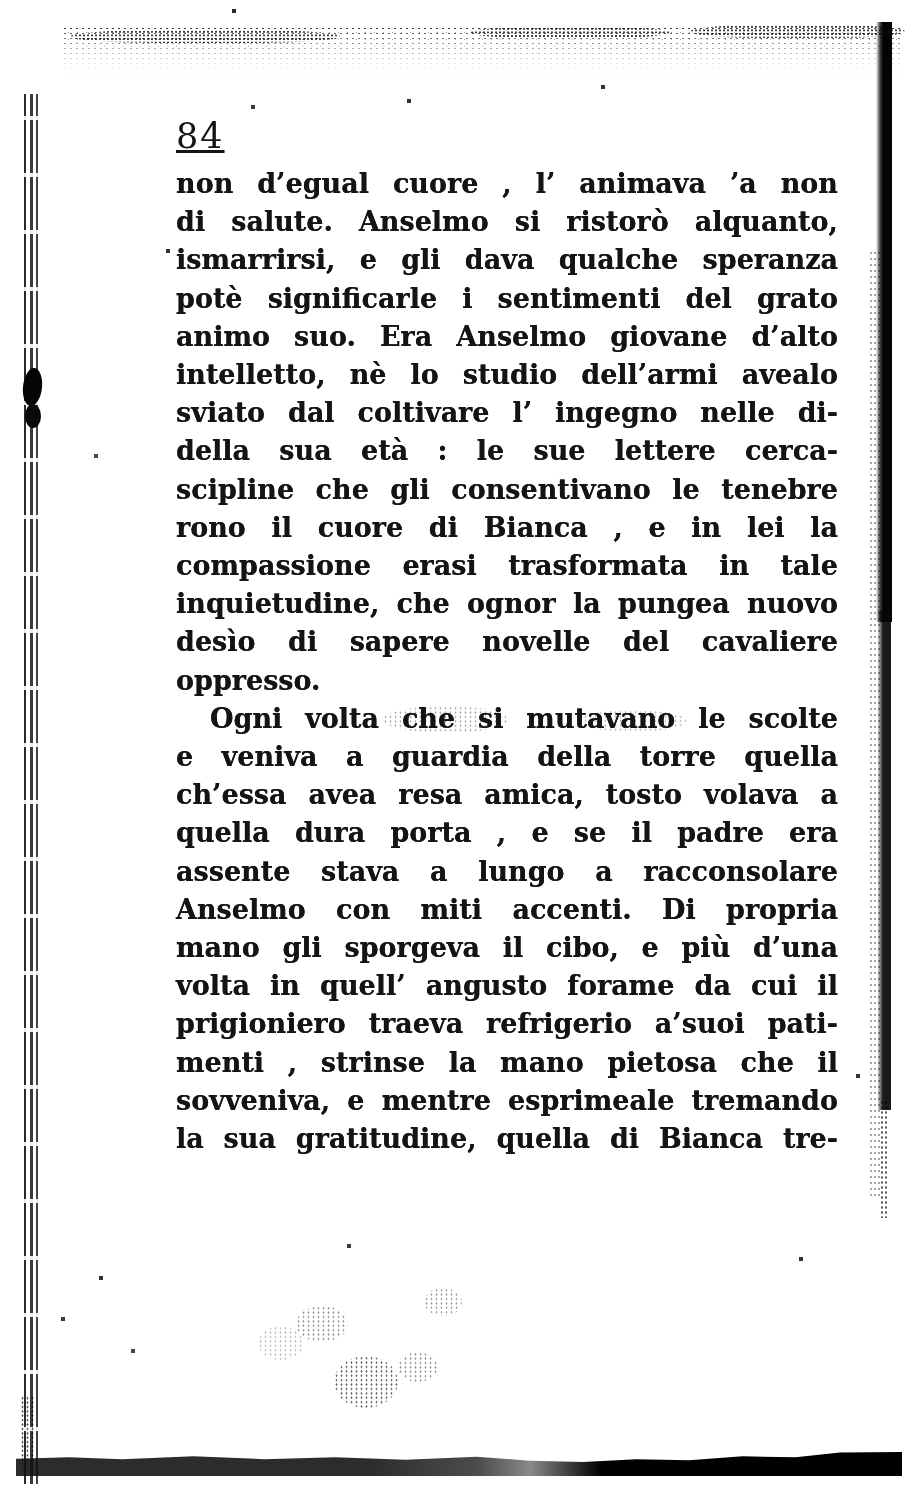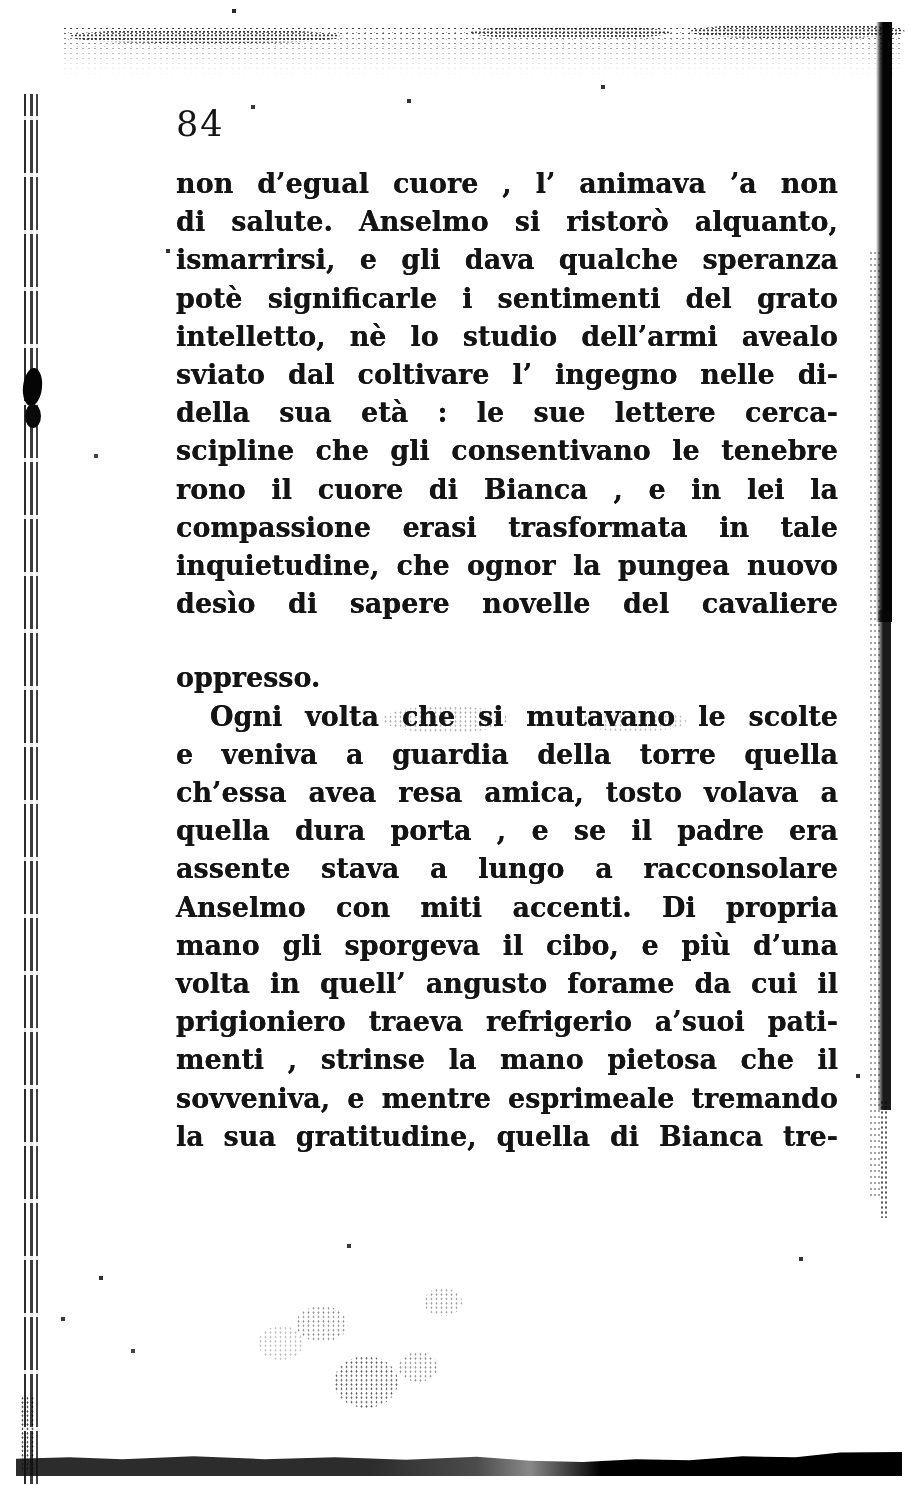"84" .header-row { text-decoration: none -> underline; top: 104px -> 116px }
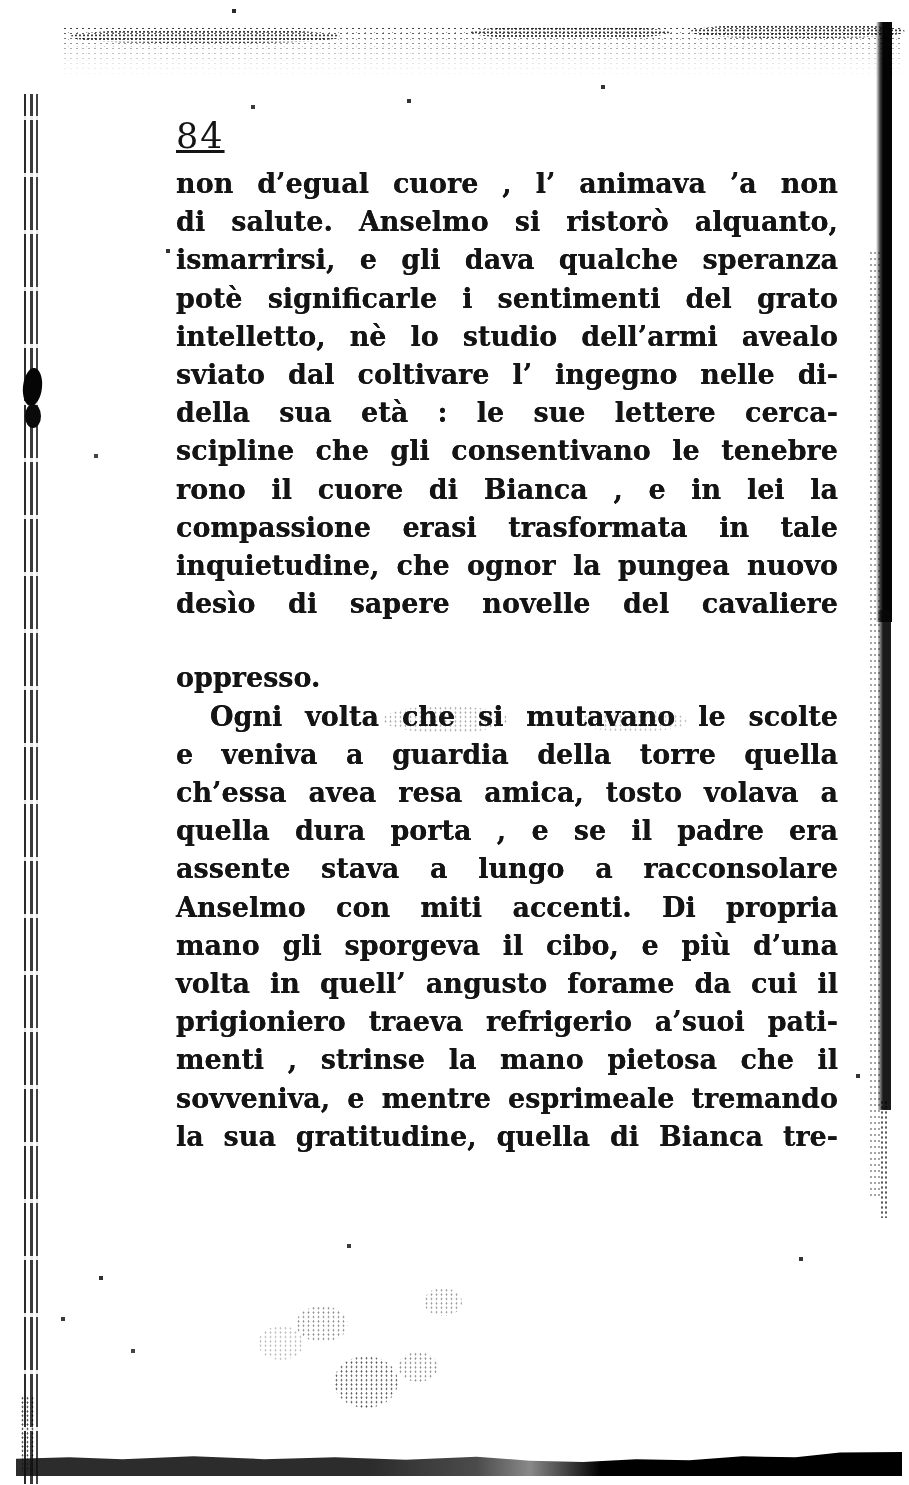"animo suo. Era Anselmo giovane" div.line { html: none -> <div>animo suo. Era Anselmo giovane d’alto</div> }
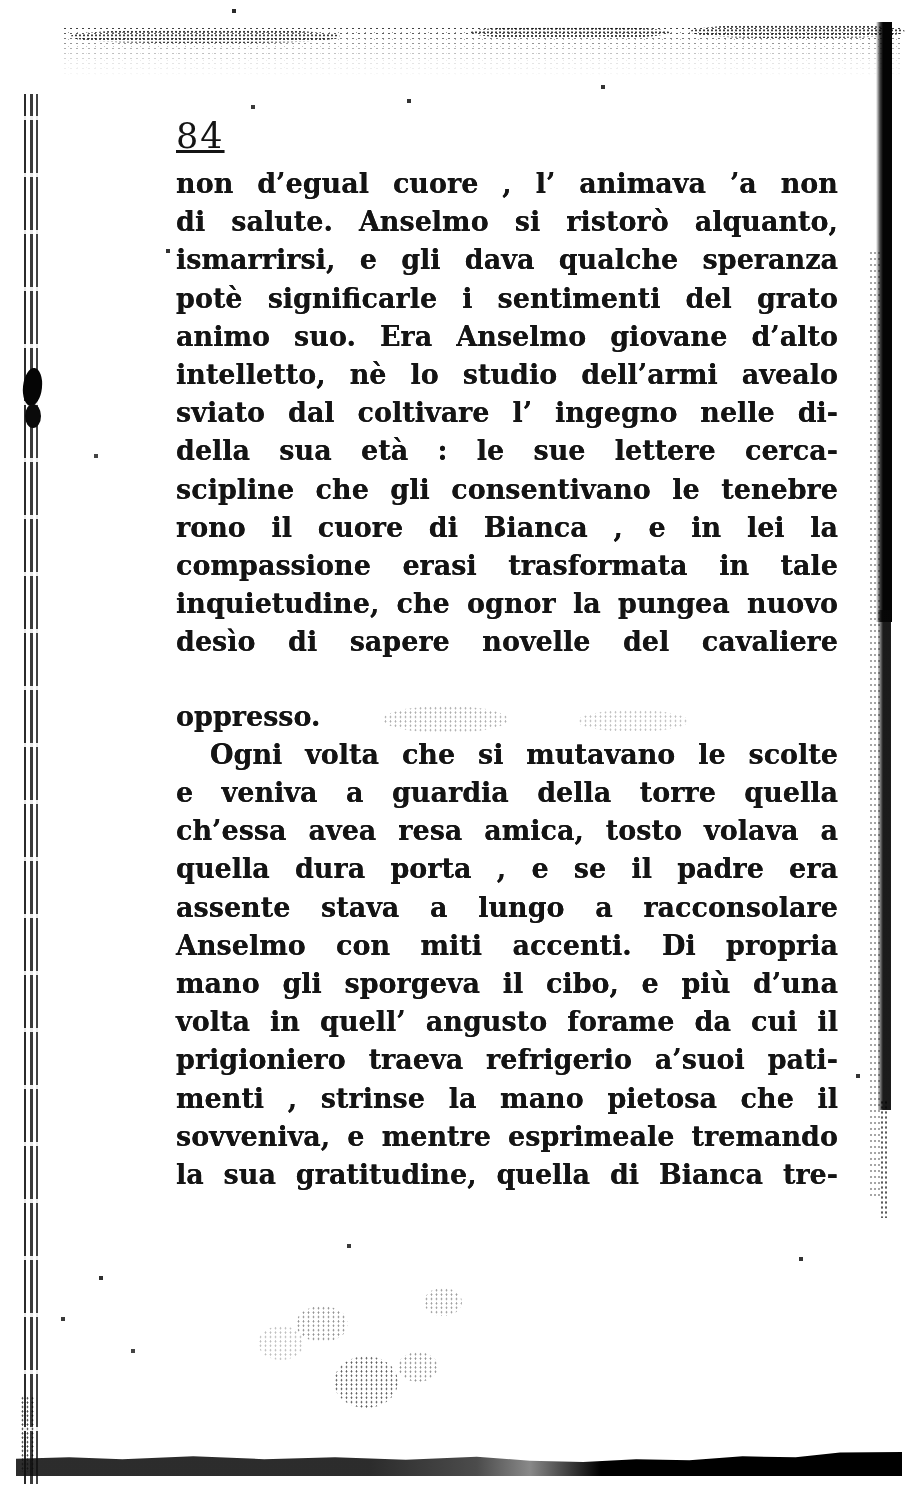"oppresso." .line.short { margin-top: 36px -> none }
